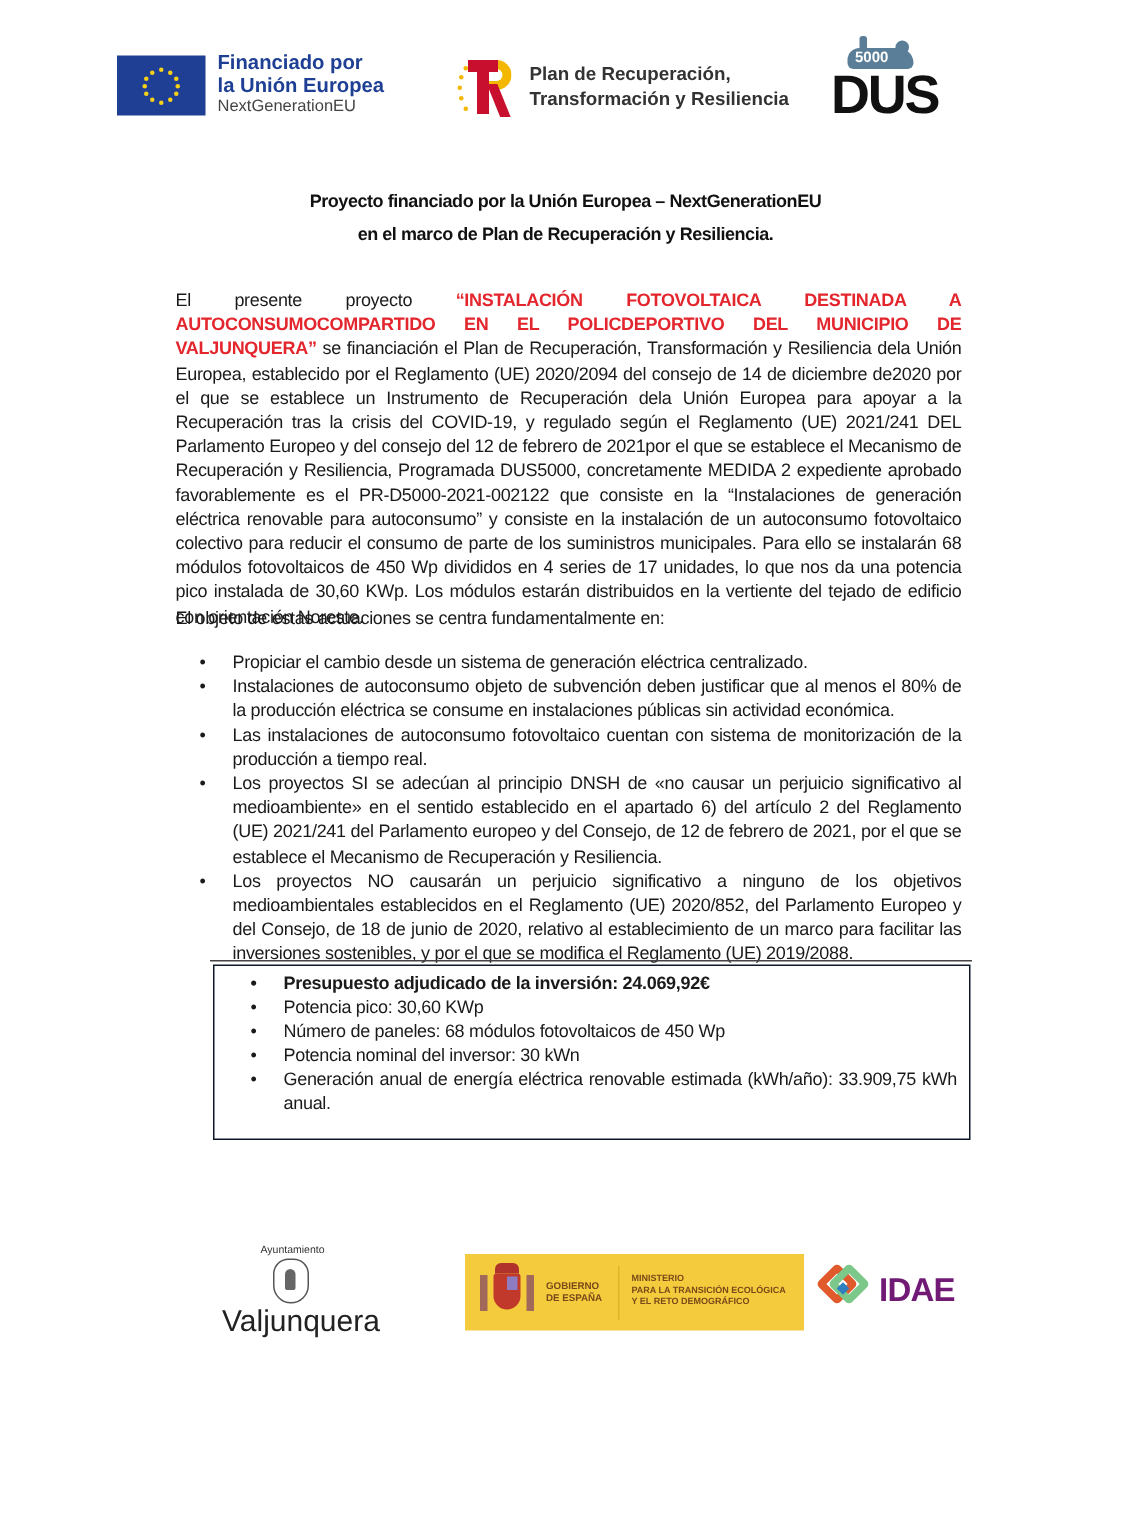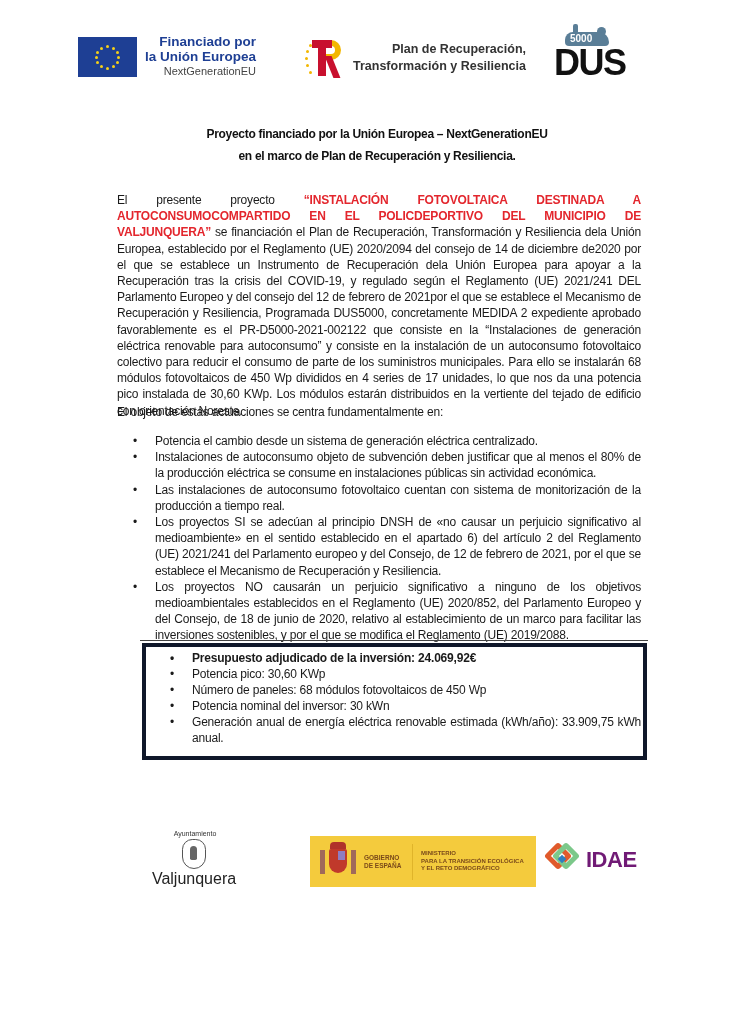"Financiado por" .header { text-align: right -> none }
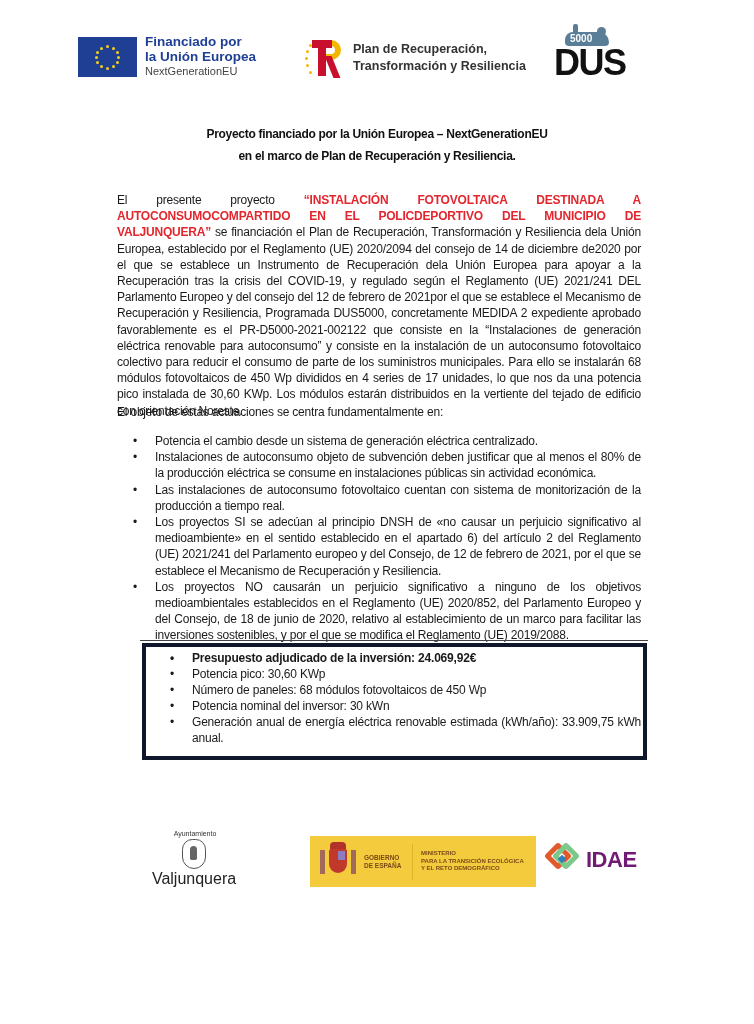"Potencia el cambio desde un" li { text: Potencia -> Propiciar }
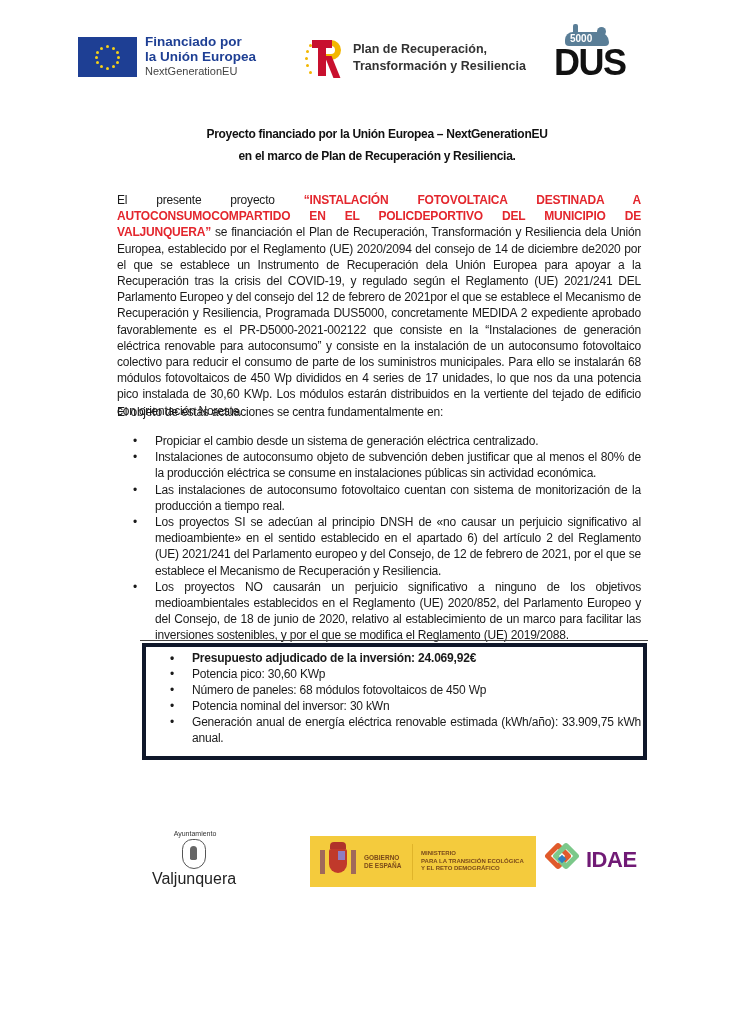"Presupuesto adjudicado de la inversión:" .summary-box { border: 4px solid #0f172a -> 1px solid #0f172a }
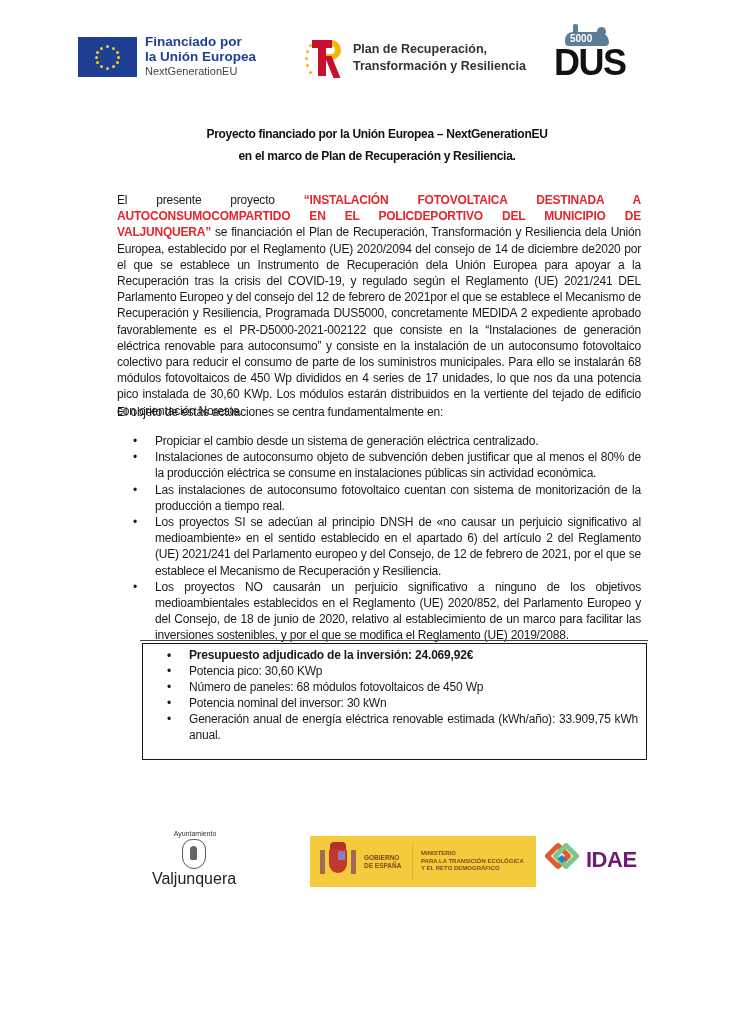"Valjunquera" .valj-name { font-size: 16px -> 20px }
